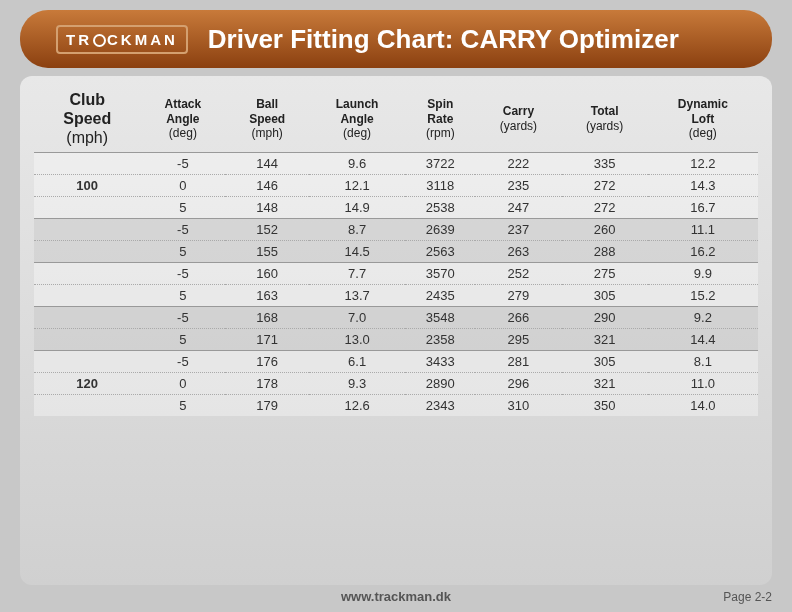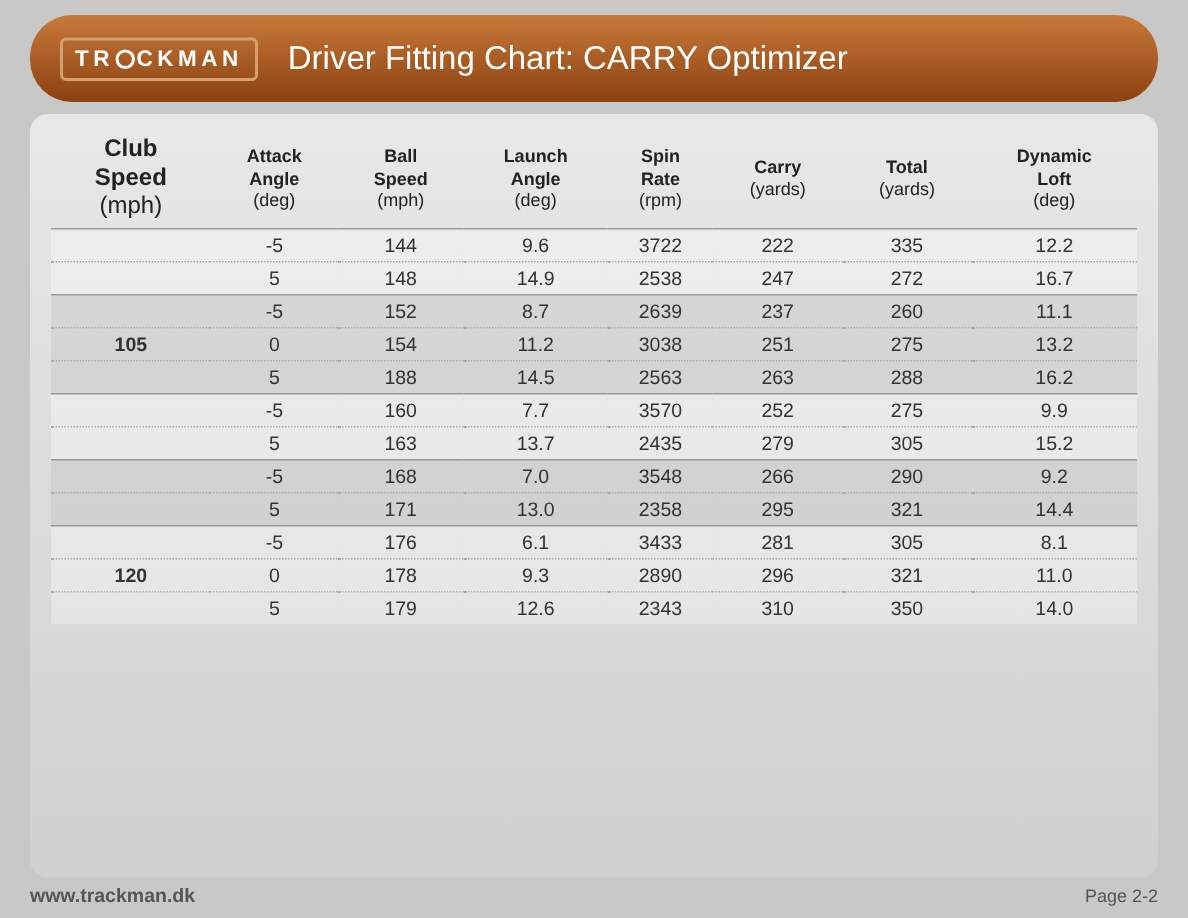"TR CKMAN" .logo-area { margin-left: none -> 16px }
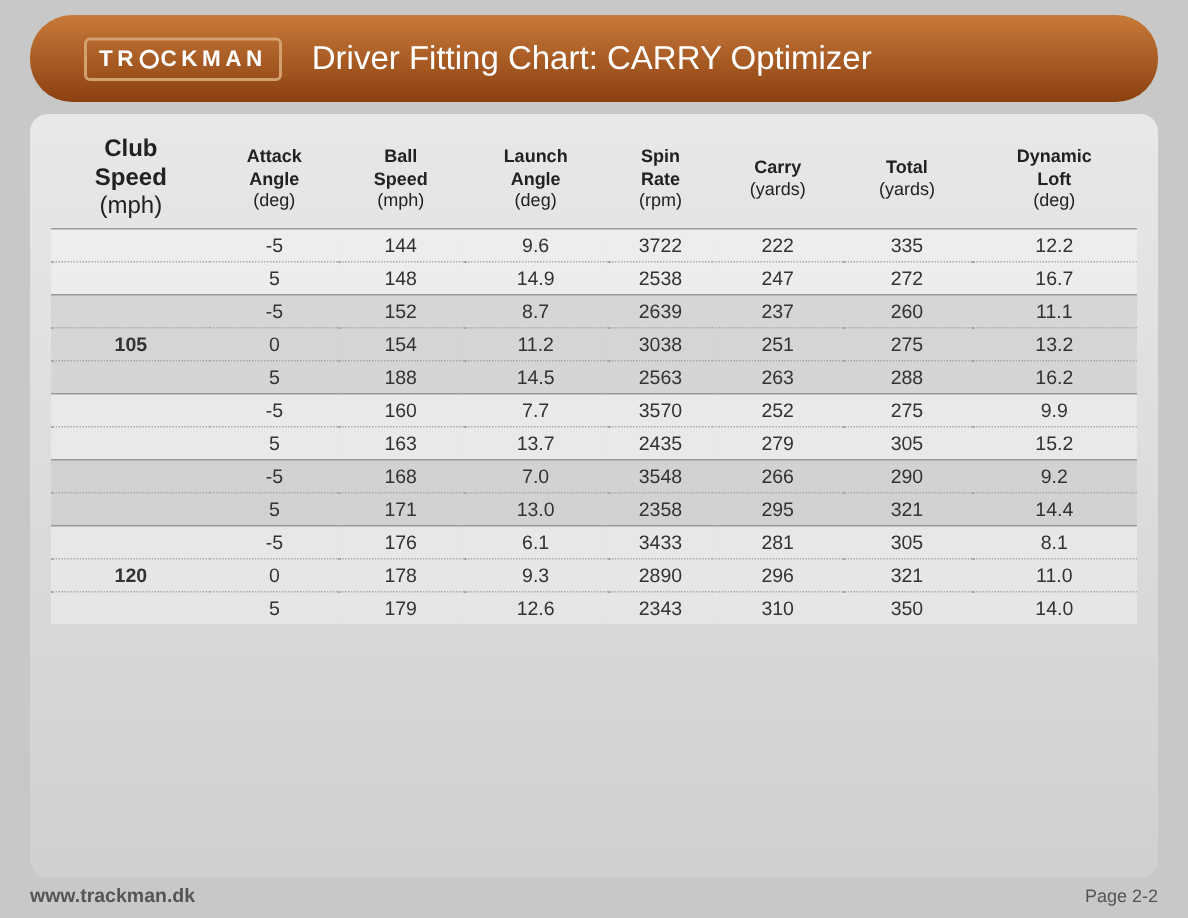"Driver Fitting Chart: CARRY Optimizer" .header-title { font-size: 22px -> 26px; font-weight: normal -> bold }
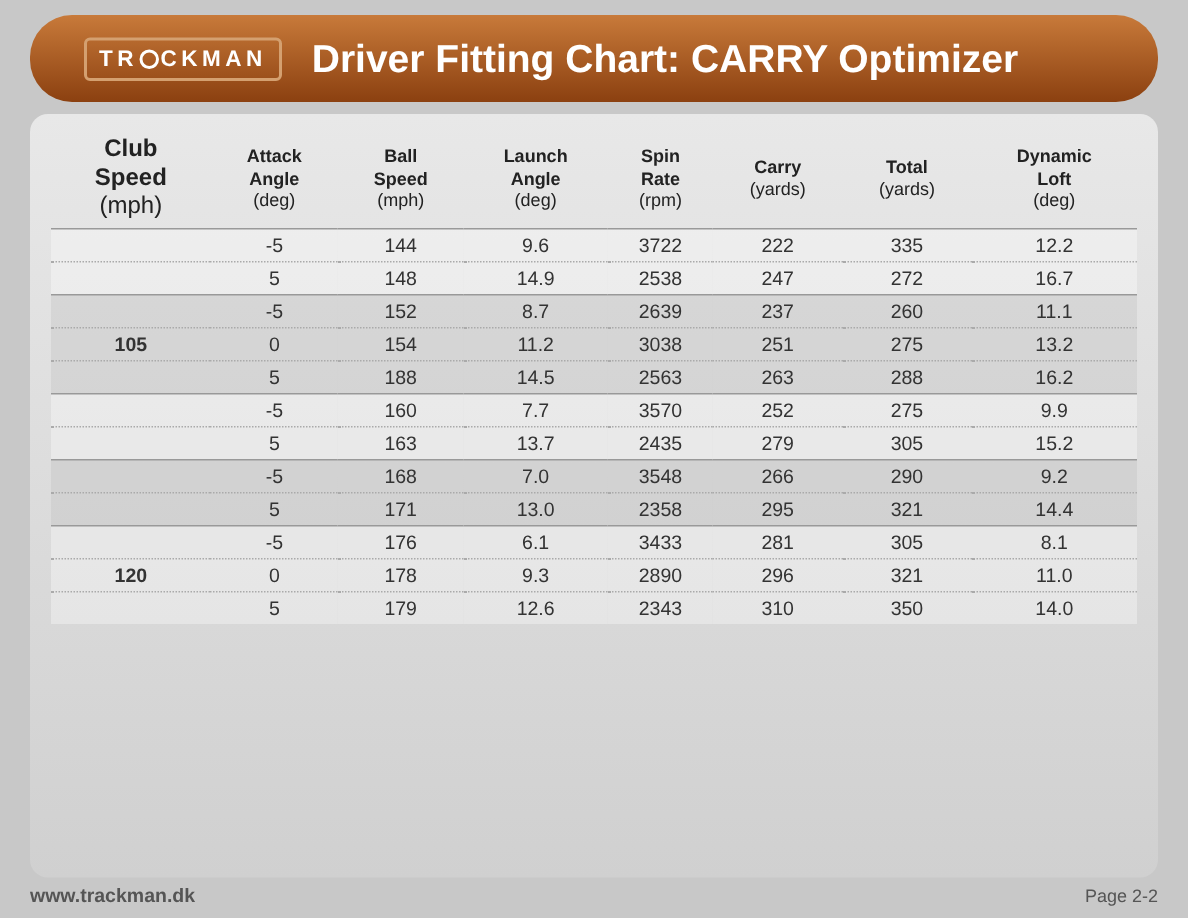"100" tr.group-row { html: none -> <tr> <td>100</td> <td>0</td> <td>146</td> <td>12.1</td> <td>3118</td> <td>235</td> <td>272</td> <td>14.3</td> </tr> }
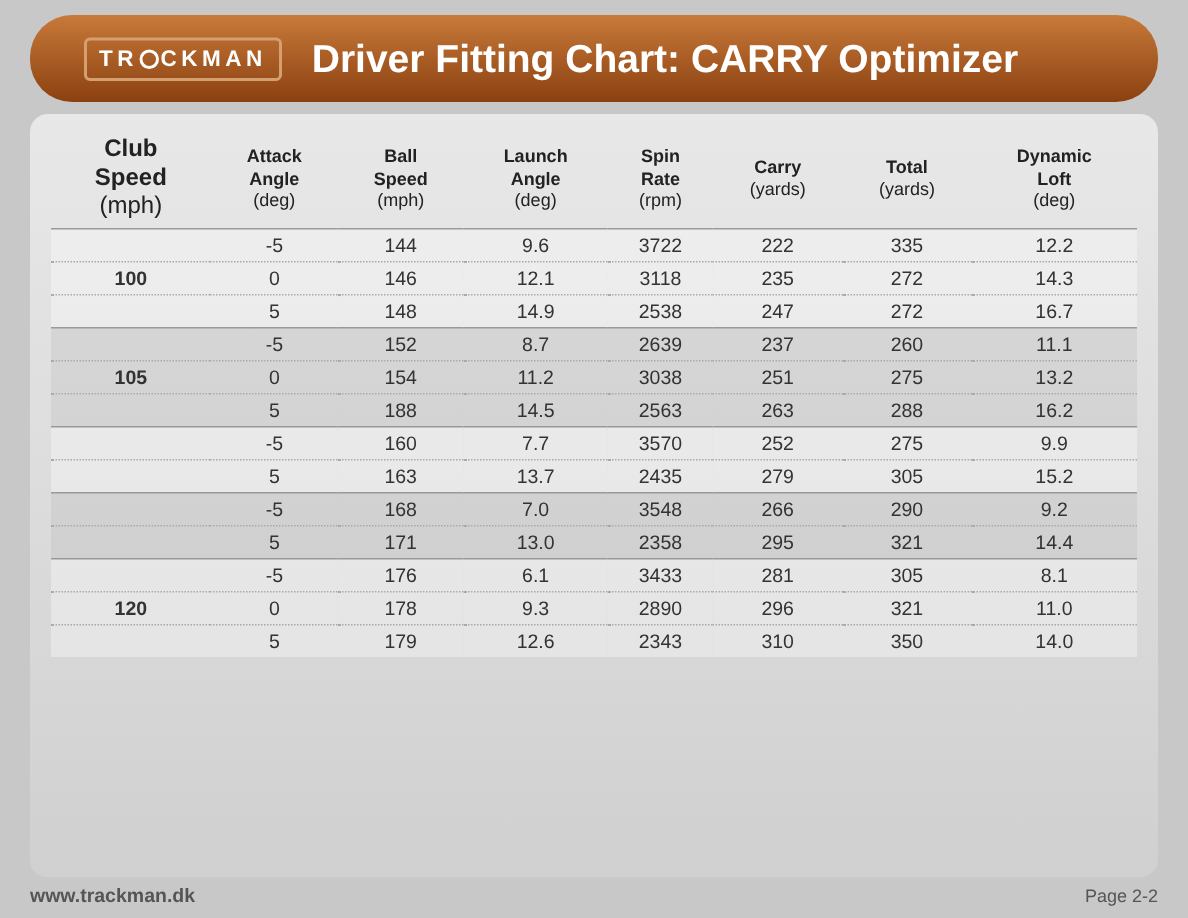"105" tr.group-row { html: <tr> <td>105</td> <td>0</td> <td>154</td> <td>11.2</td> <td>3038</td> <td>251</td> <td>275</td> <td>13.2</td> </tr> -> none }
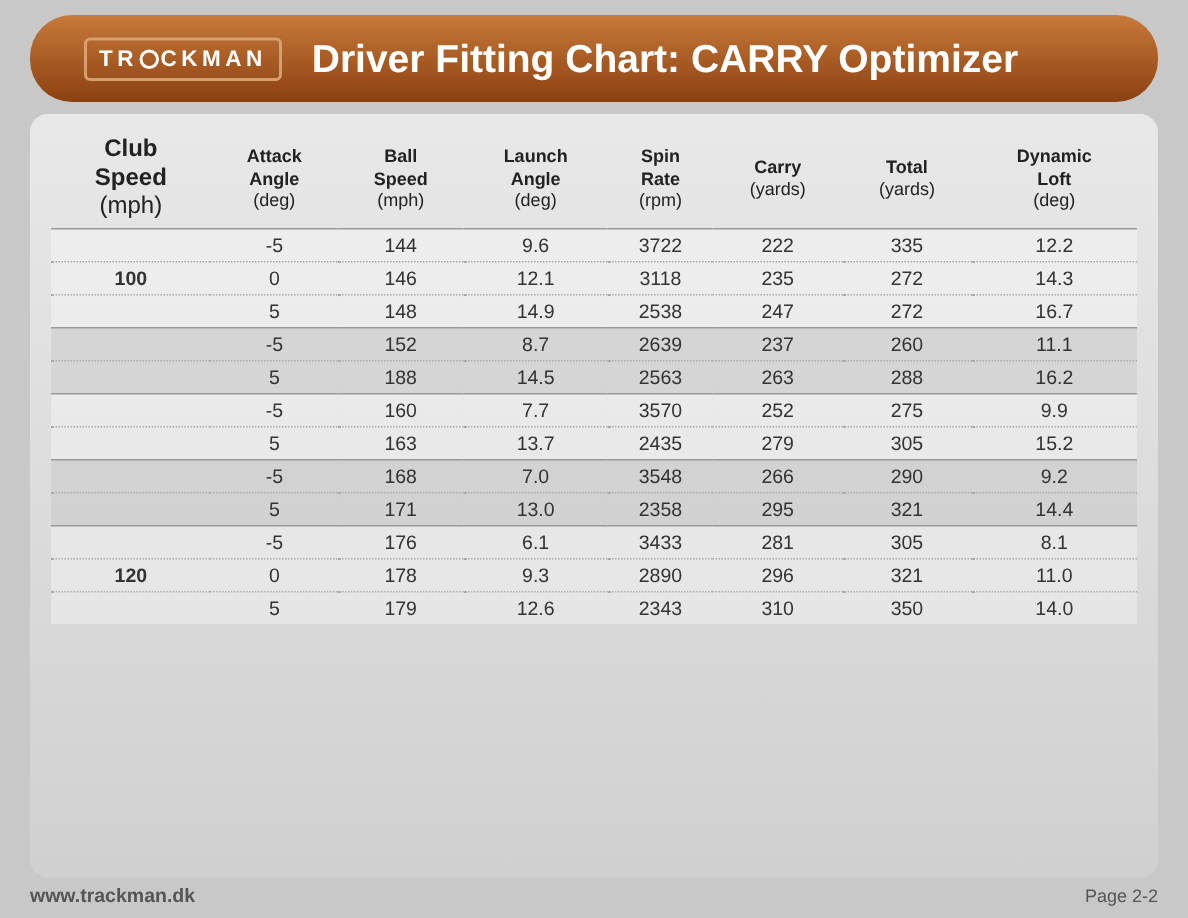"188" td { text: 188 -> 155 }
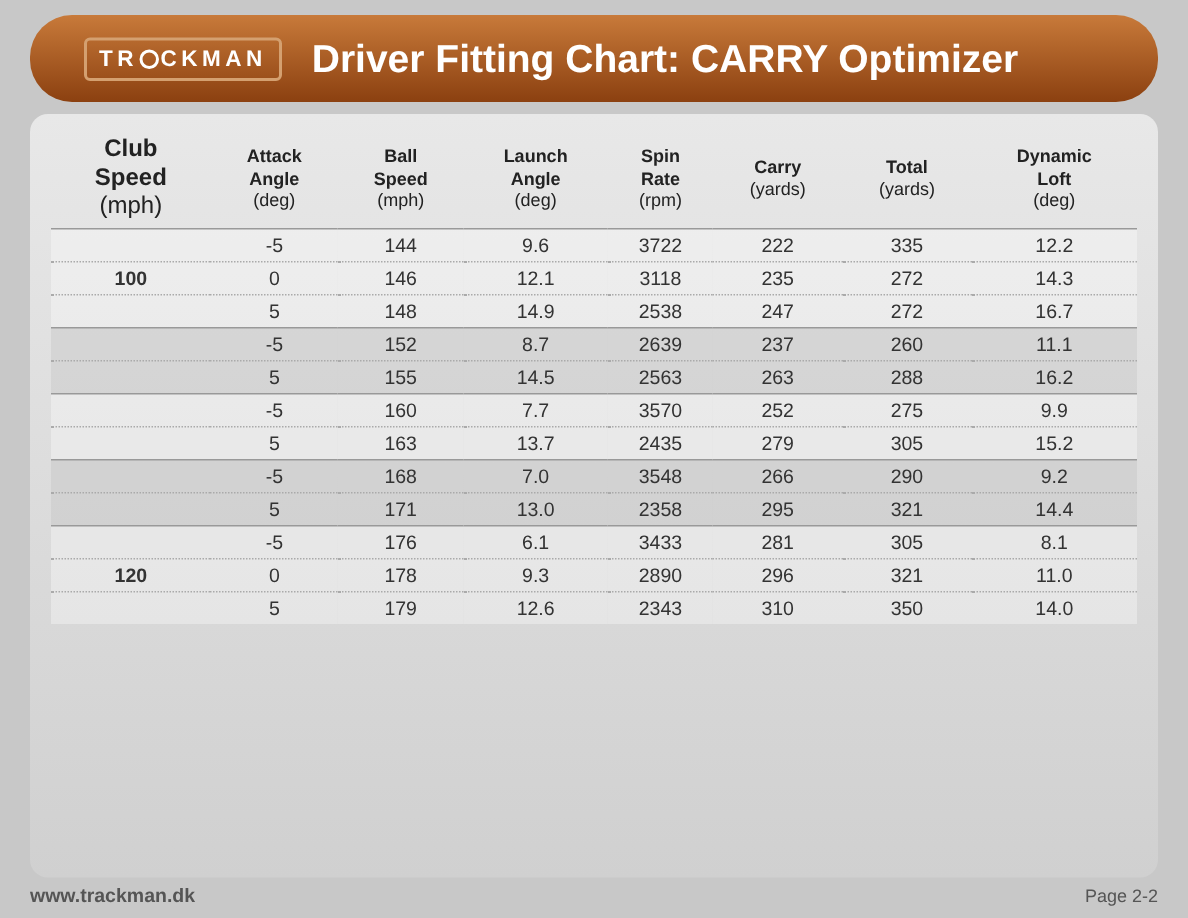"www.trackman.dk" .footer { justify-content: flex-start -> center }
